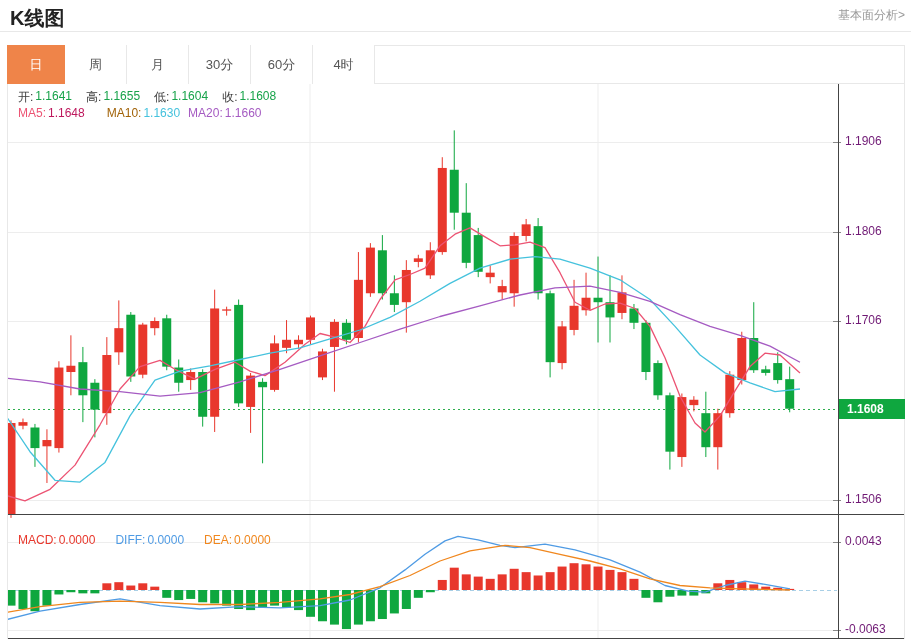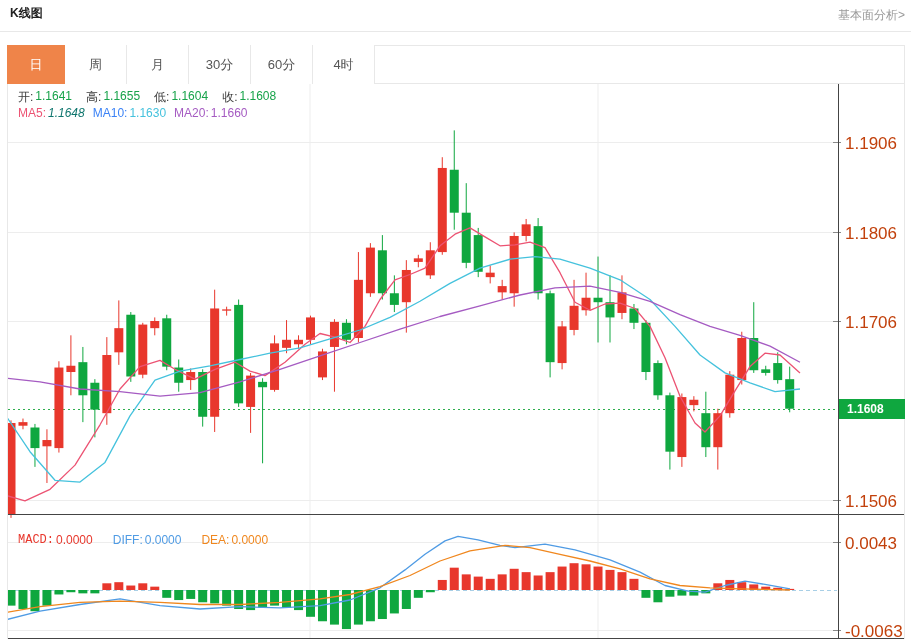"K线图" #page-title { font-size: 12px -> 20px }
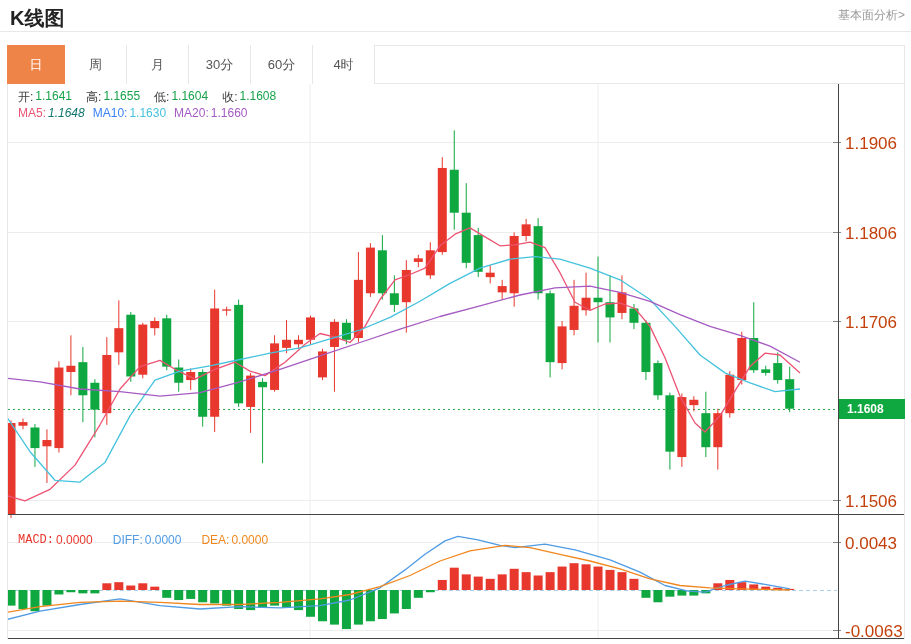"1.1648" span { color: #0f766e -> #be185d; font-style: italic -> none }
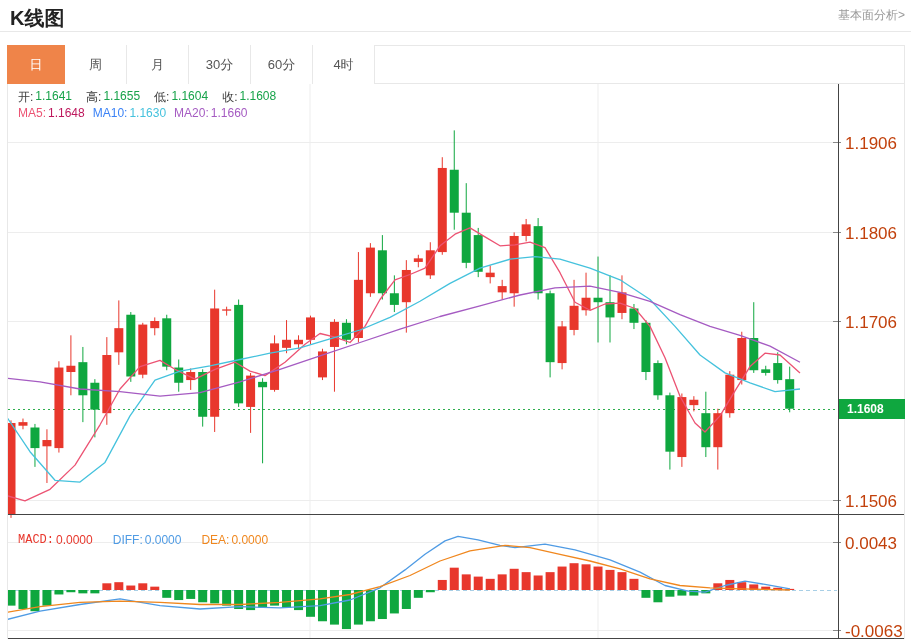"MA10:" span { color: #3b82f6 -> #a16207; margin-left: none -> 14px }
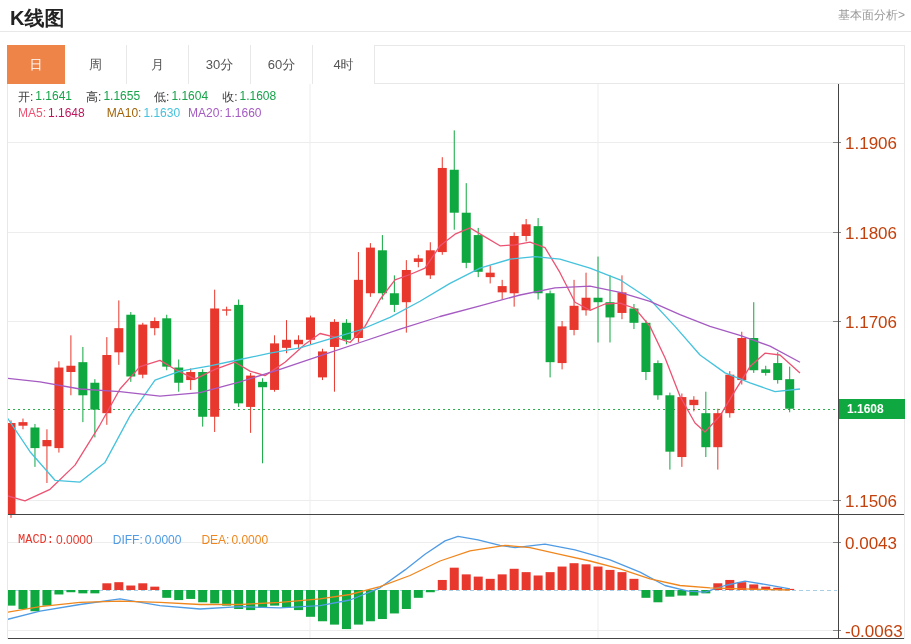"1.1906" .axis-label { color: #c2410c -> #701a75; font-size: 17px -> 12px }
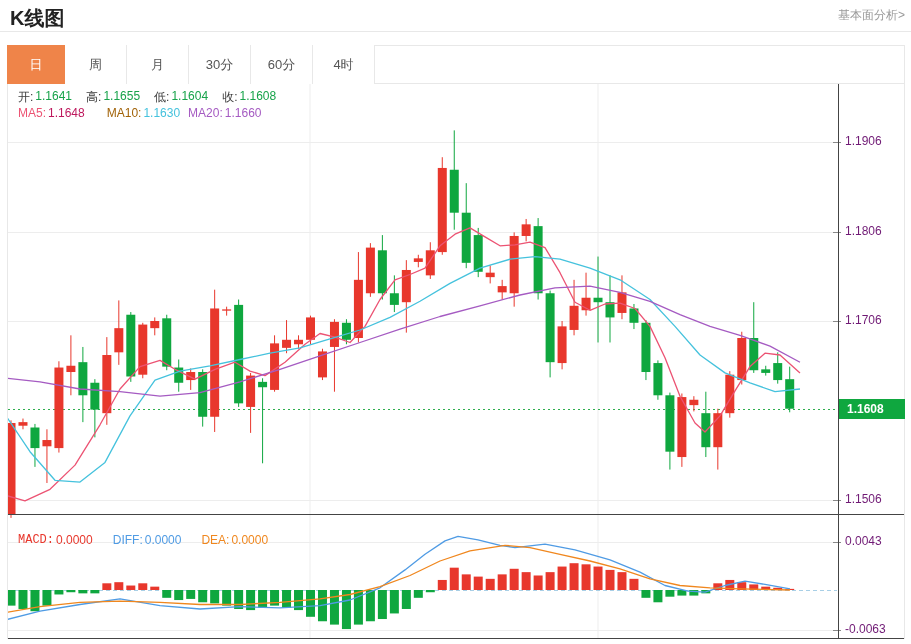"MACD:" span { font-family: Liberation Mono, monospace -> none }
